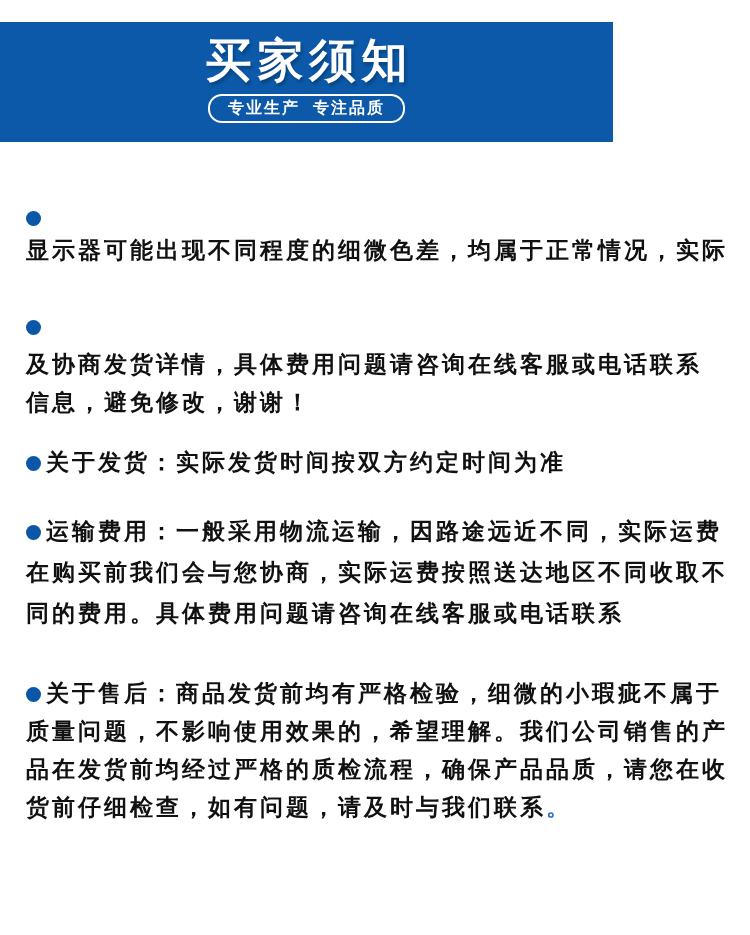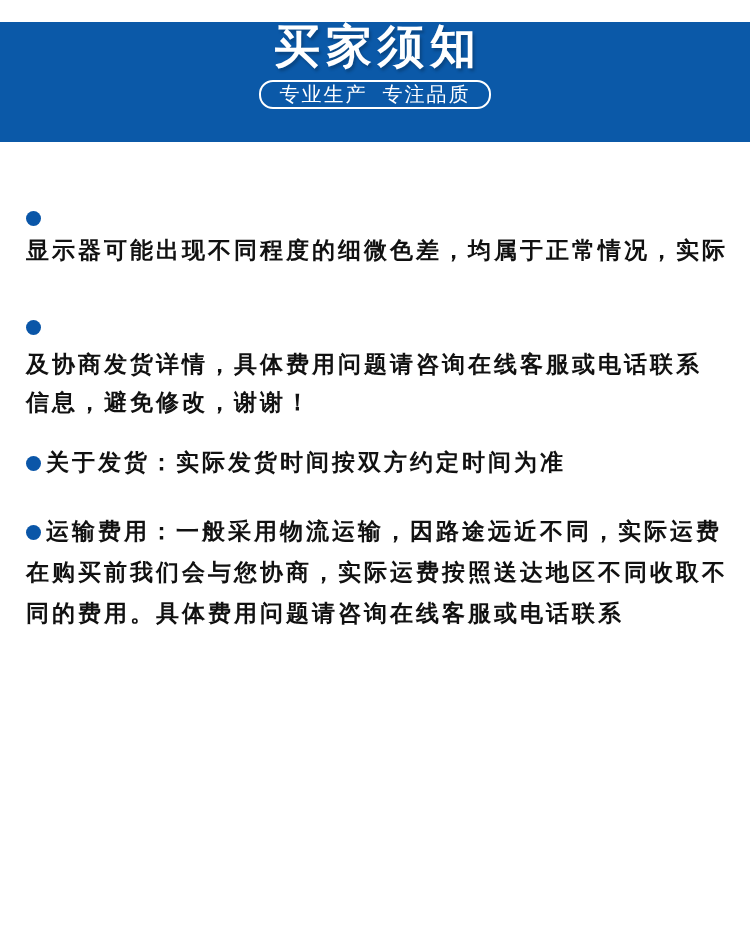"买家须知" .banner { padding-top: 0 -> 14px; width: 750px -> 613px }
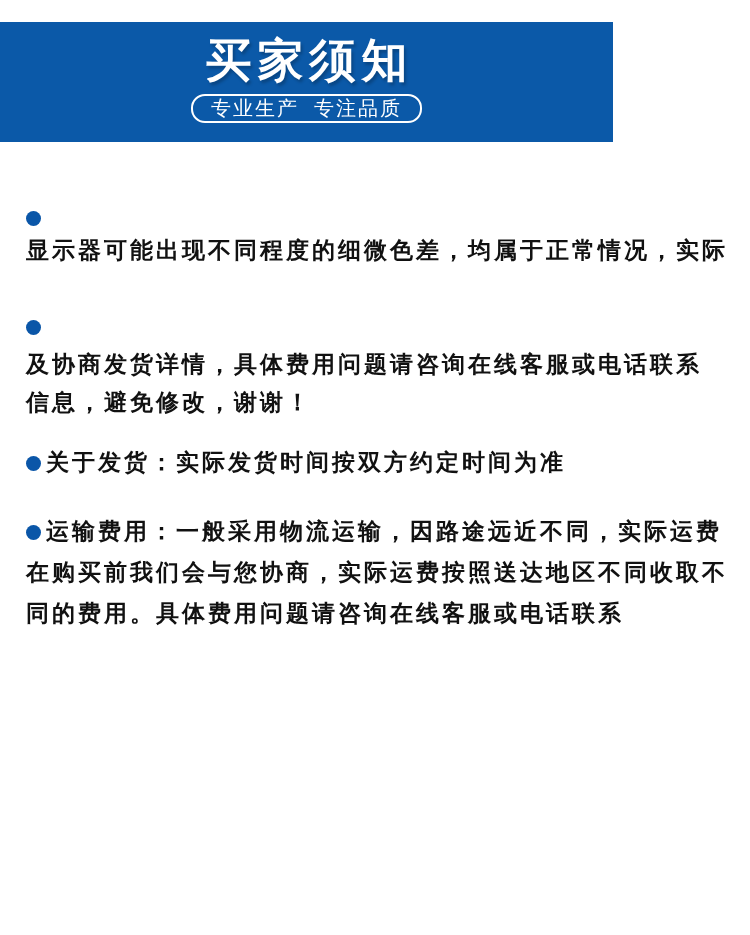"专业生产 专注品质" .tagline-text { font-size: 20px -> 16px; font-weight: normal -> bold }
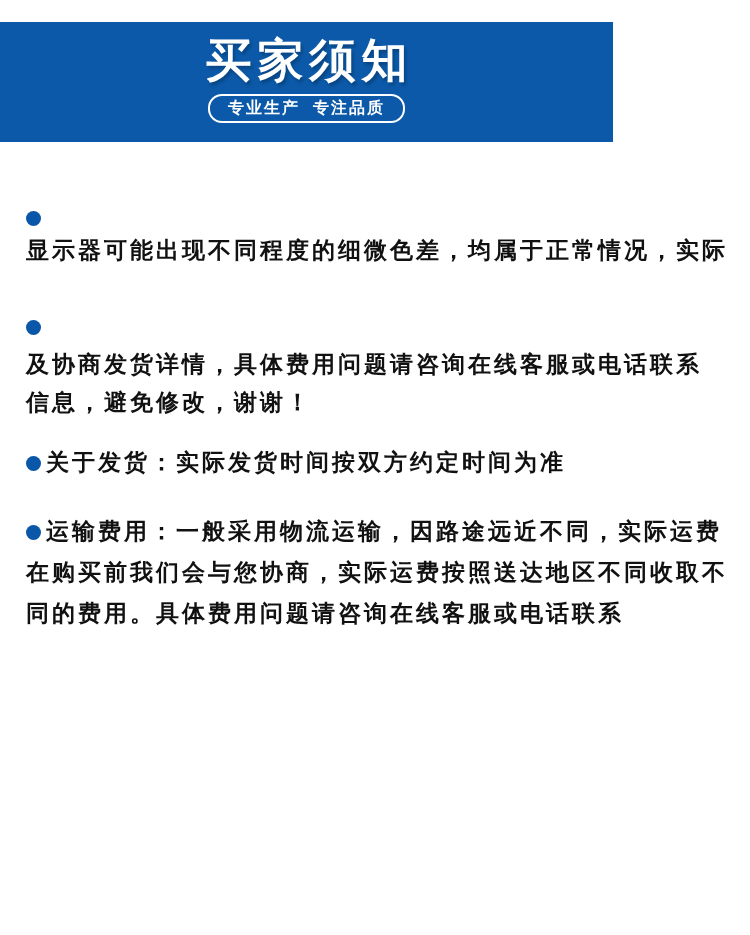"关于售后：商品发货前均有严格检验，细微的小瑕疵不属于" div.para { html: none -> <div> <div><span></span><span>关于售后：商品发货前均有严格检验，细微的小瑕疵不属于</span></div> <div><span>质量问题，不影响使用效果的，希望理解。我们公司销售的产</span></div> <div><span>品在发货前均经过严格的质检流程，确保产品品质，请您在收</span></div> <div><span>货前仔细检查，如有问题，请及时与我们联系</span><span>。</span></div> </div> }
